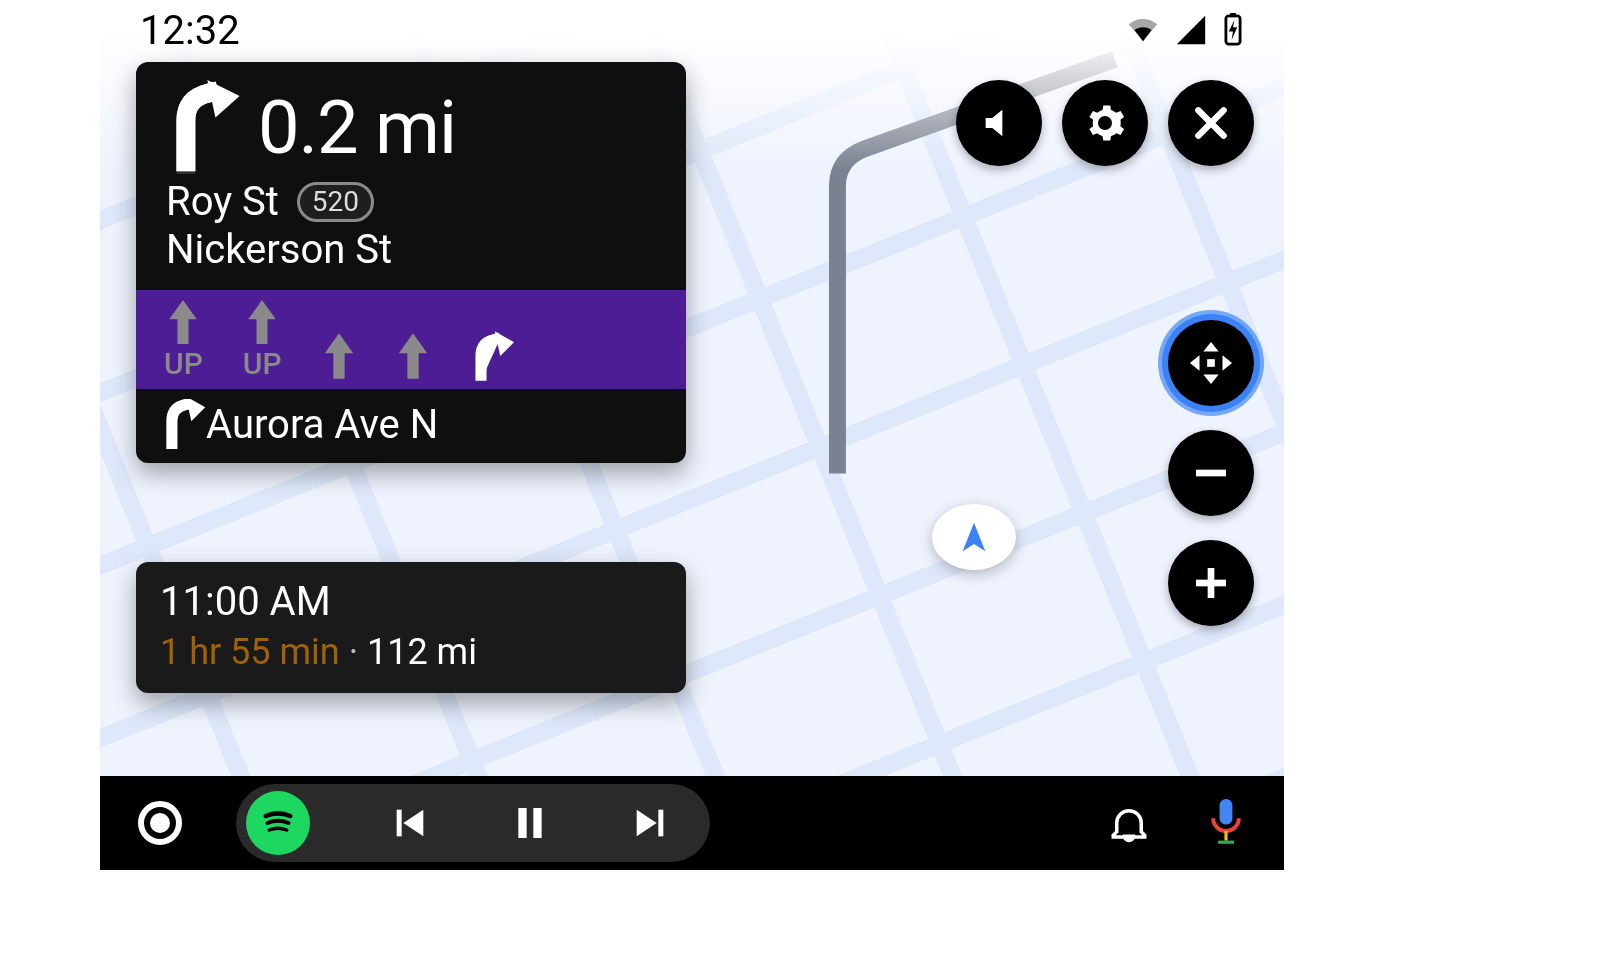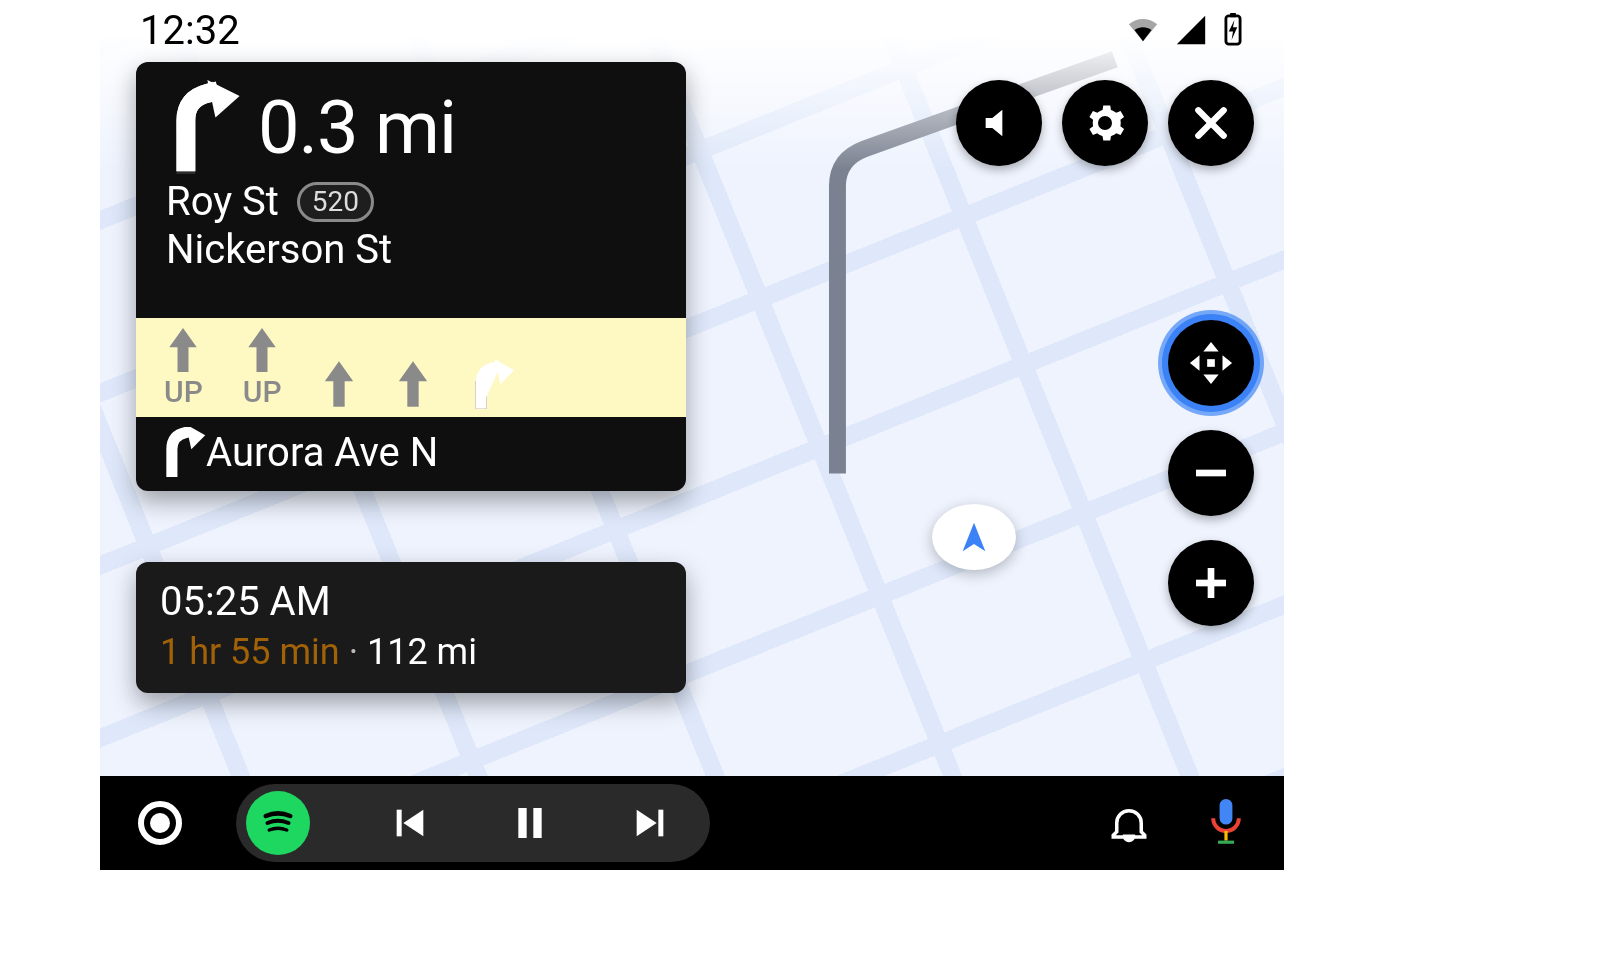"0.3 mi" div.dist { text: 0.3 -> 0.2 }
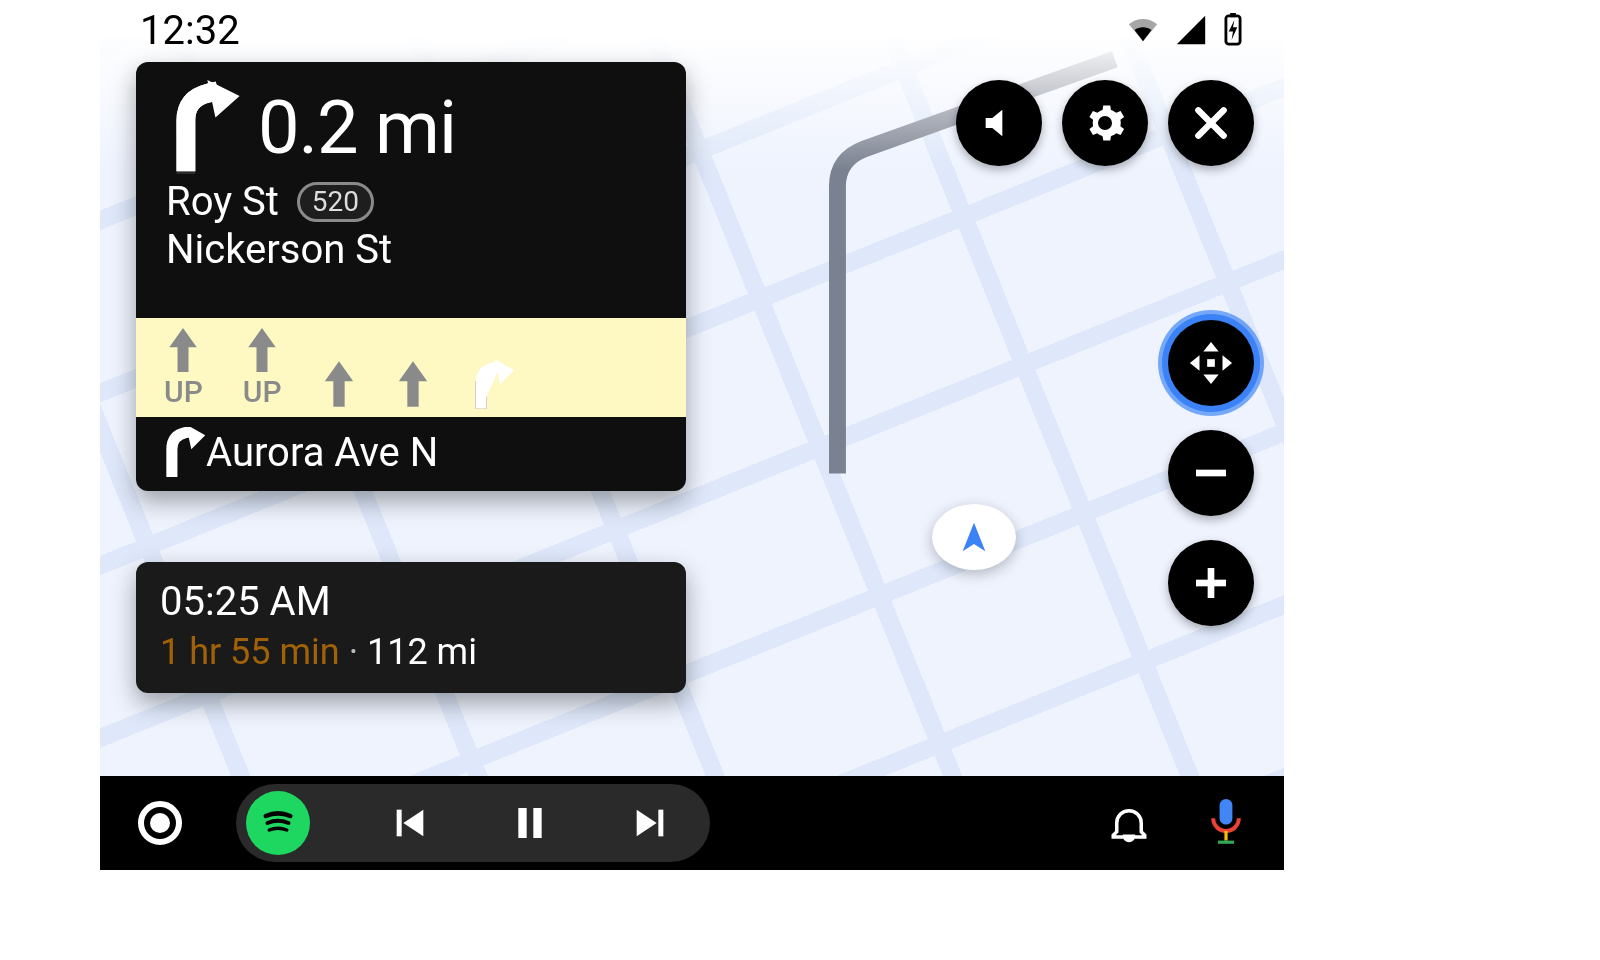"UP" .lanes { background: #fef9c3 -> #4c1d95; margin-top: 28px -> none }
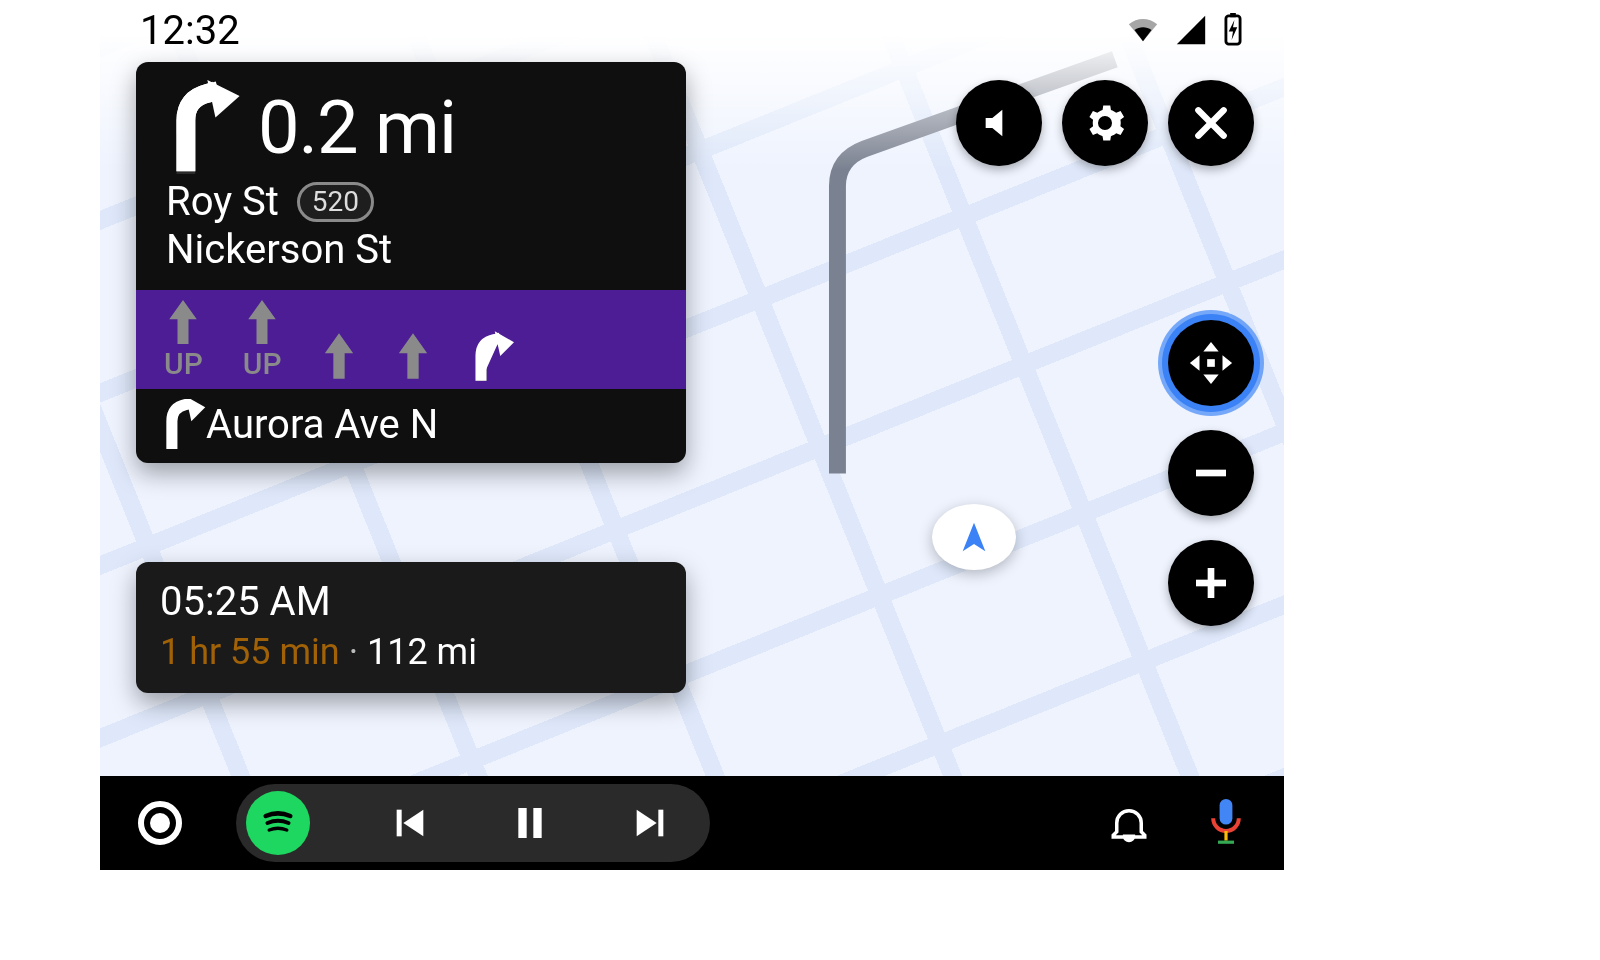"05:25 AM" div.arr { text: 05:25 -> 11:00 }
